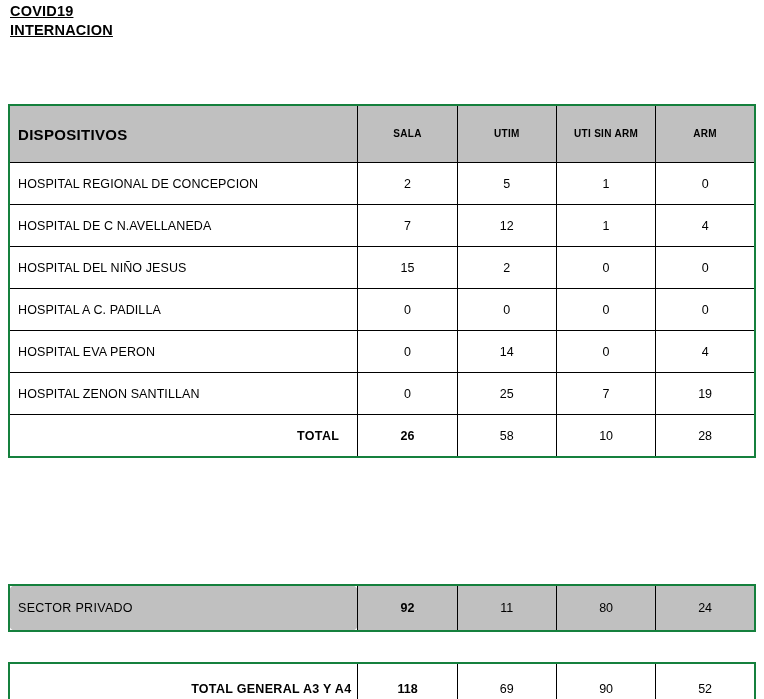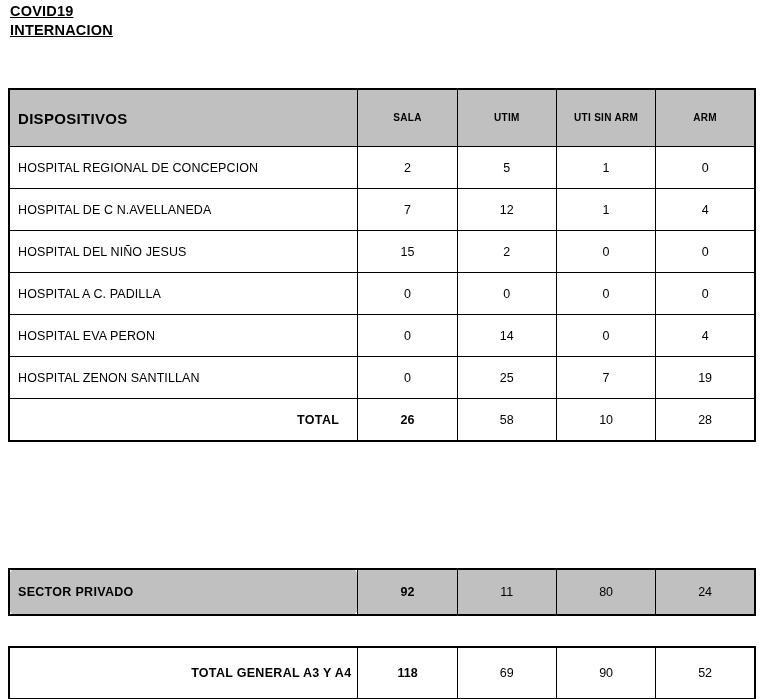"DISPOSITIVOS" .tbl { border: 2px solid #000000 -> 2px solid #15803d; margin-top: none -> 16px }
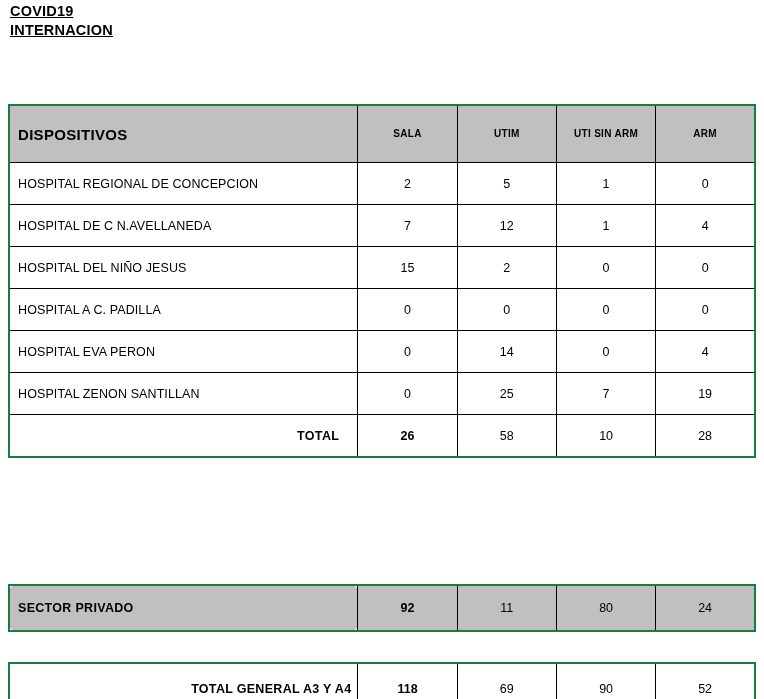"SECTOR PRIVADO" .privado-table td.name { font-weight: bold -> normal }
